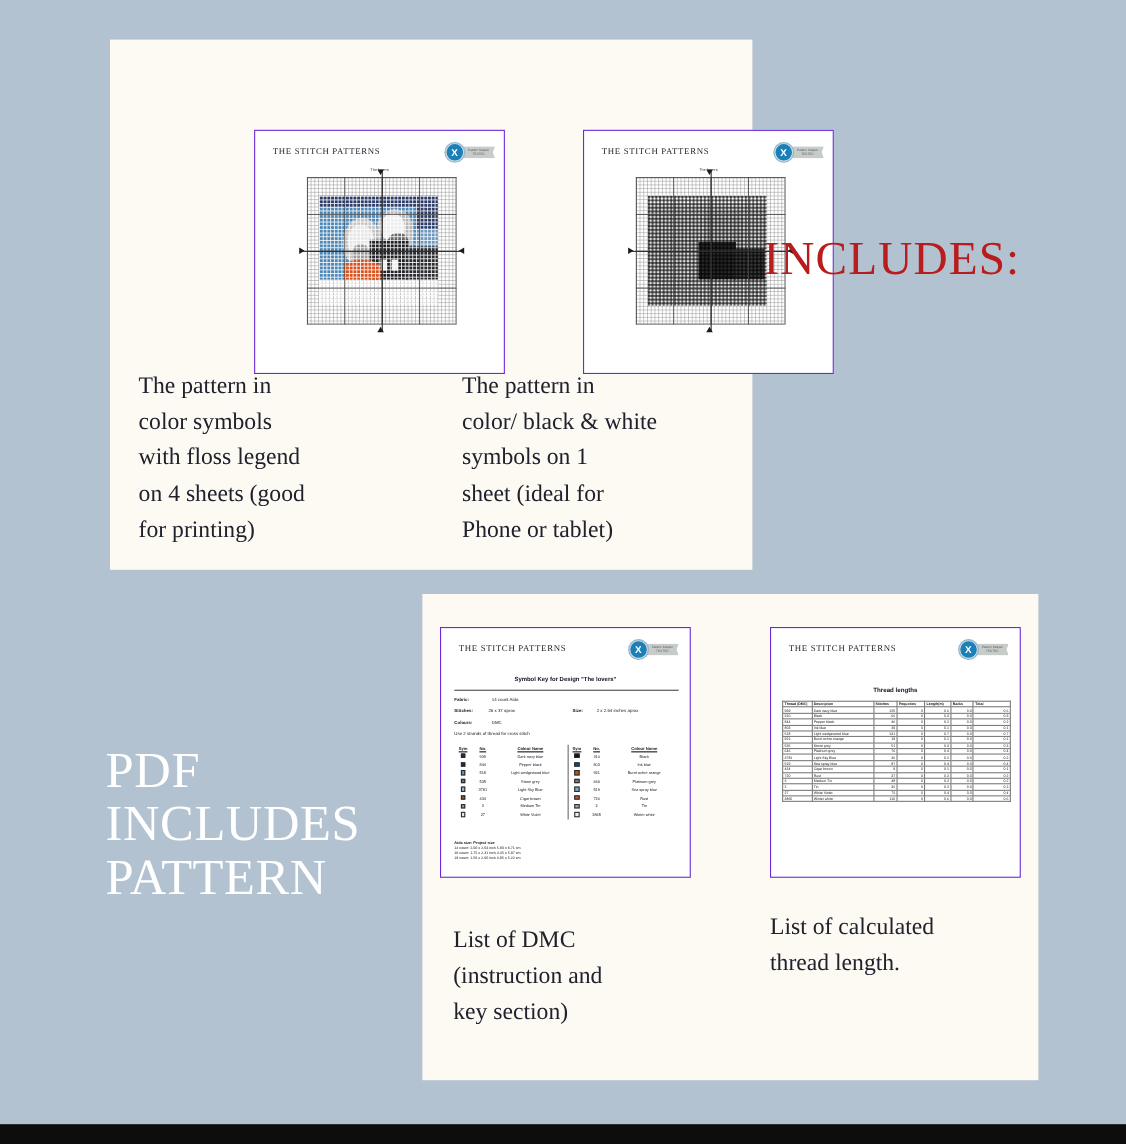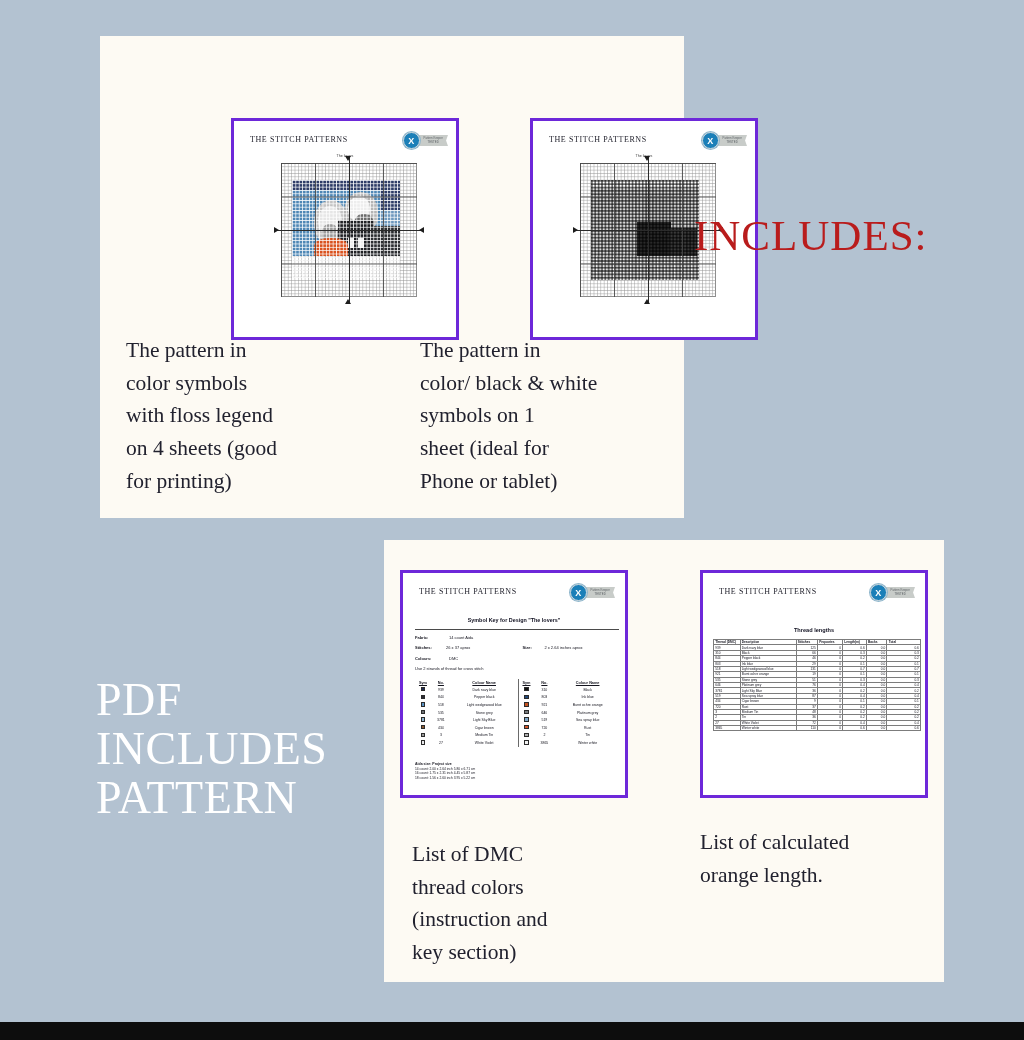"THE STITCH PATTERNS" .sheet { border: 3px solid #6d28d9 -> 1px solid #6d28d9 }
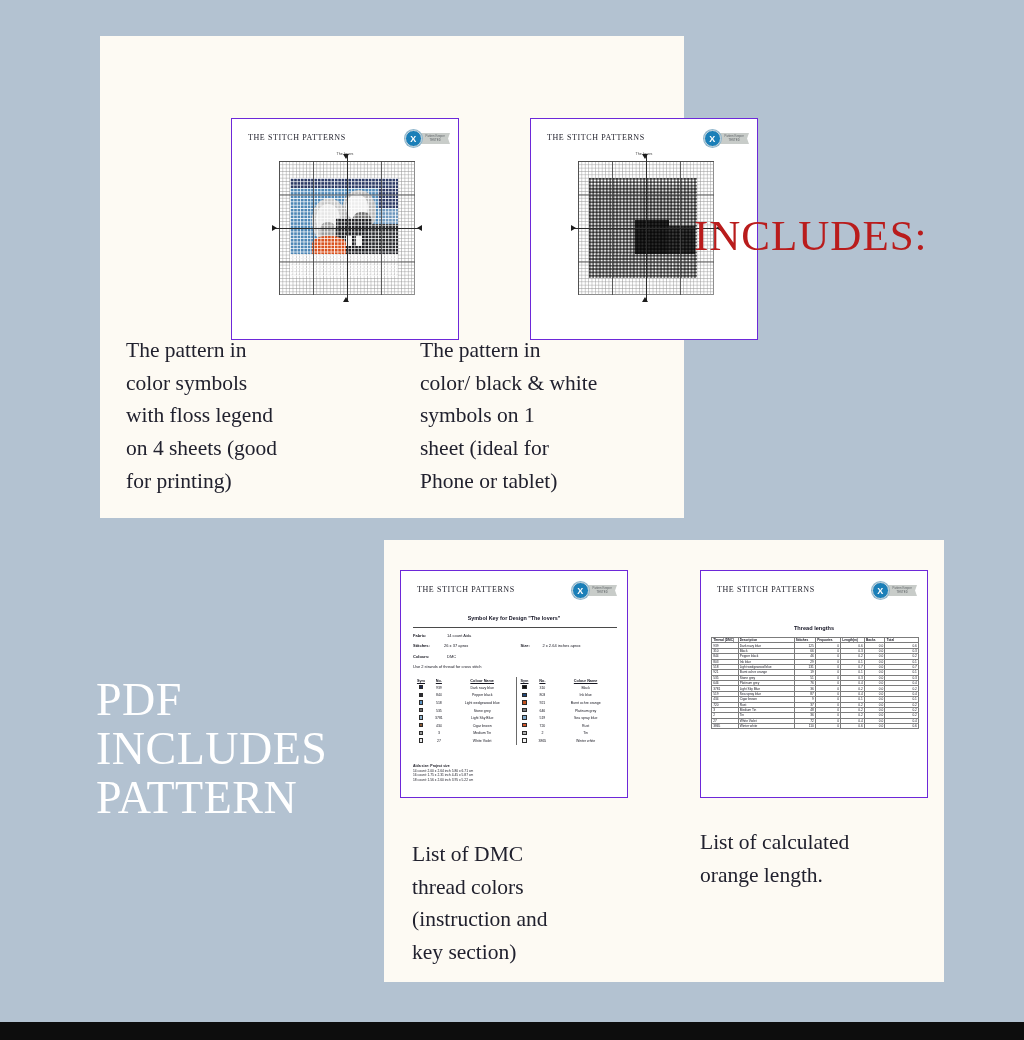"thread colors" div { html: <div>thread colors</div> -> none }
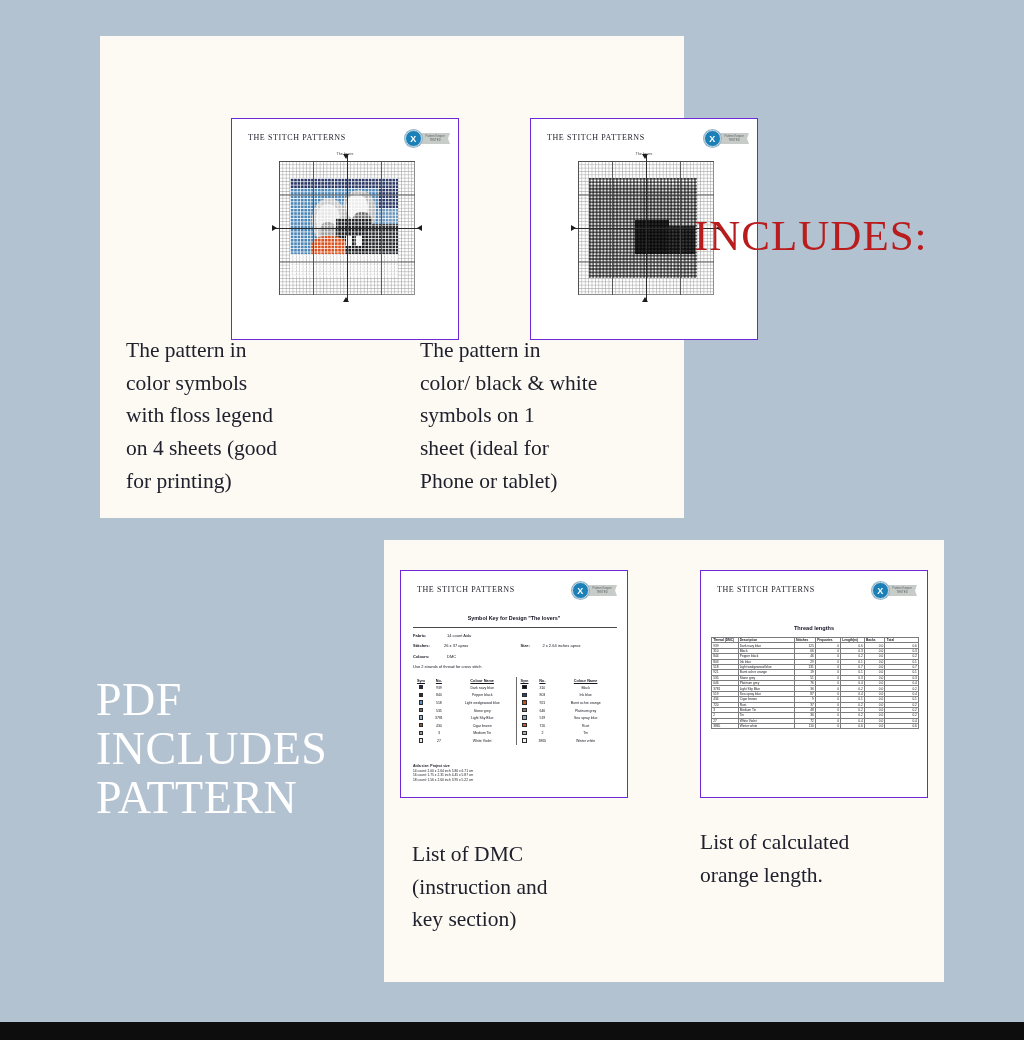"orange length." div { text: orange -> thread }
